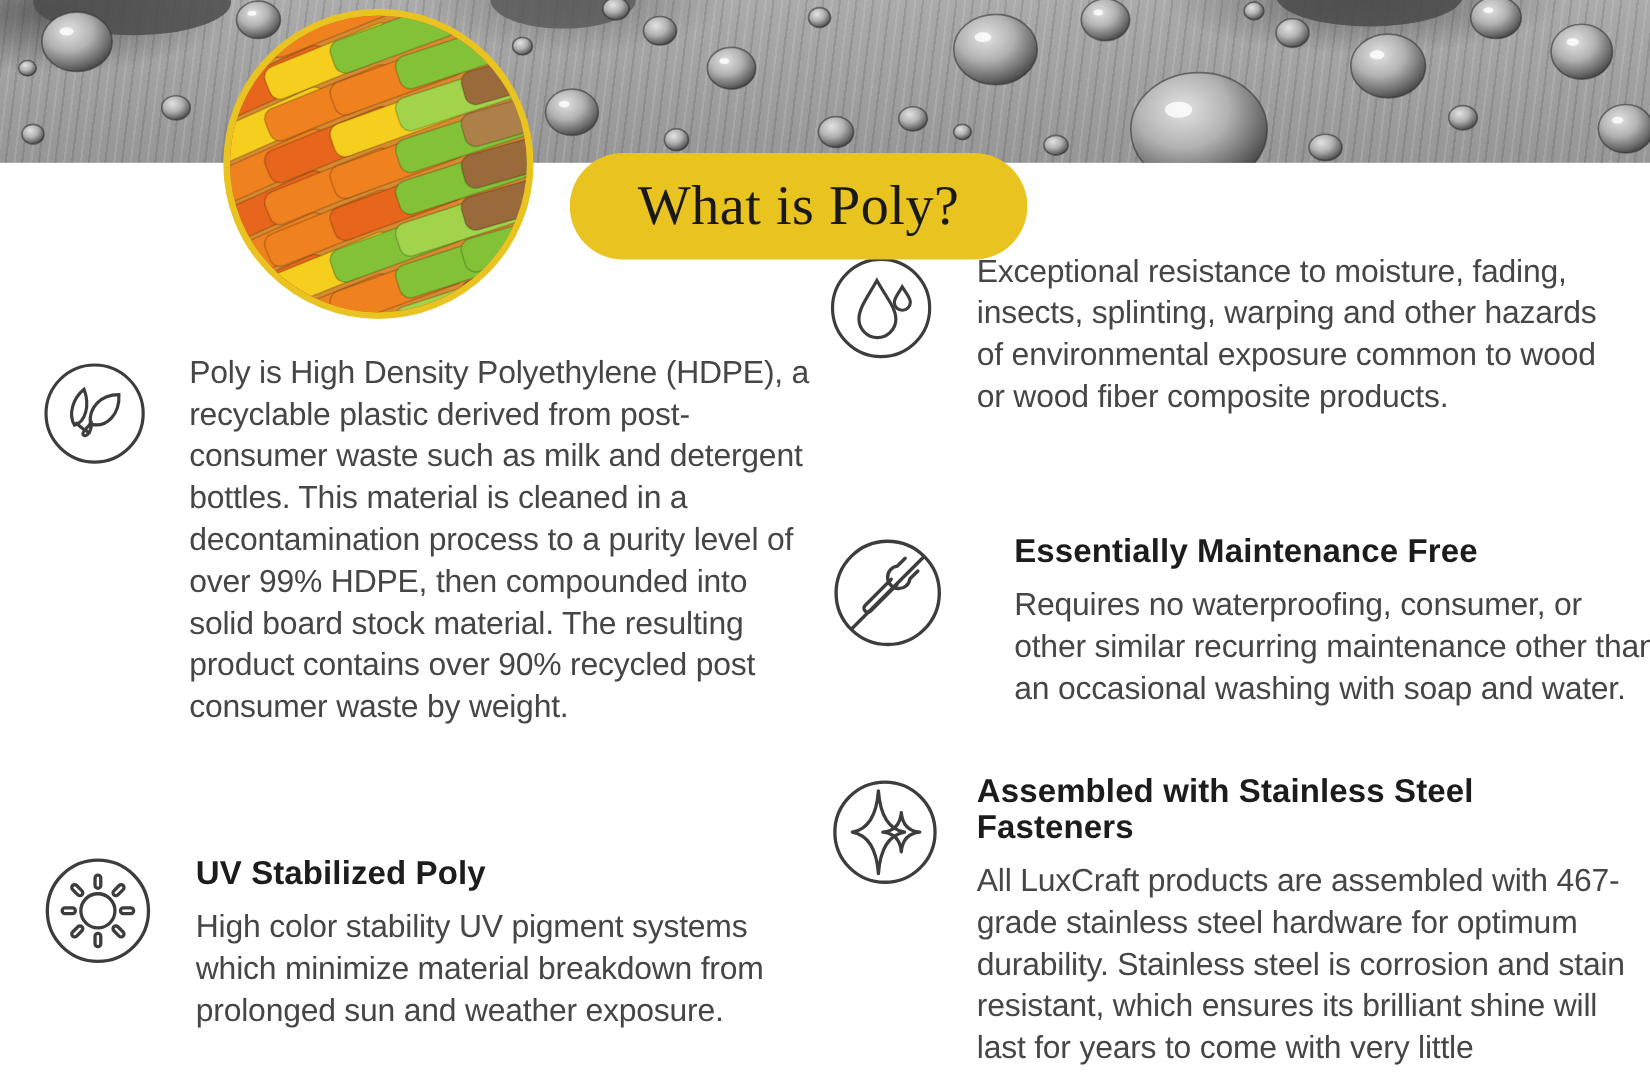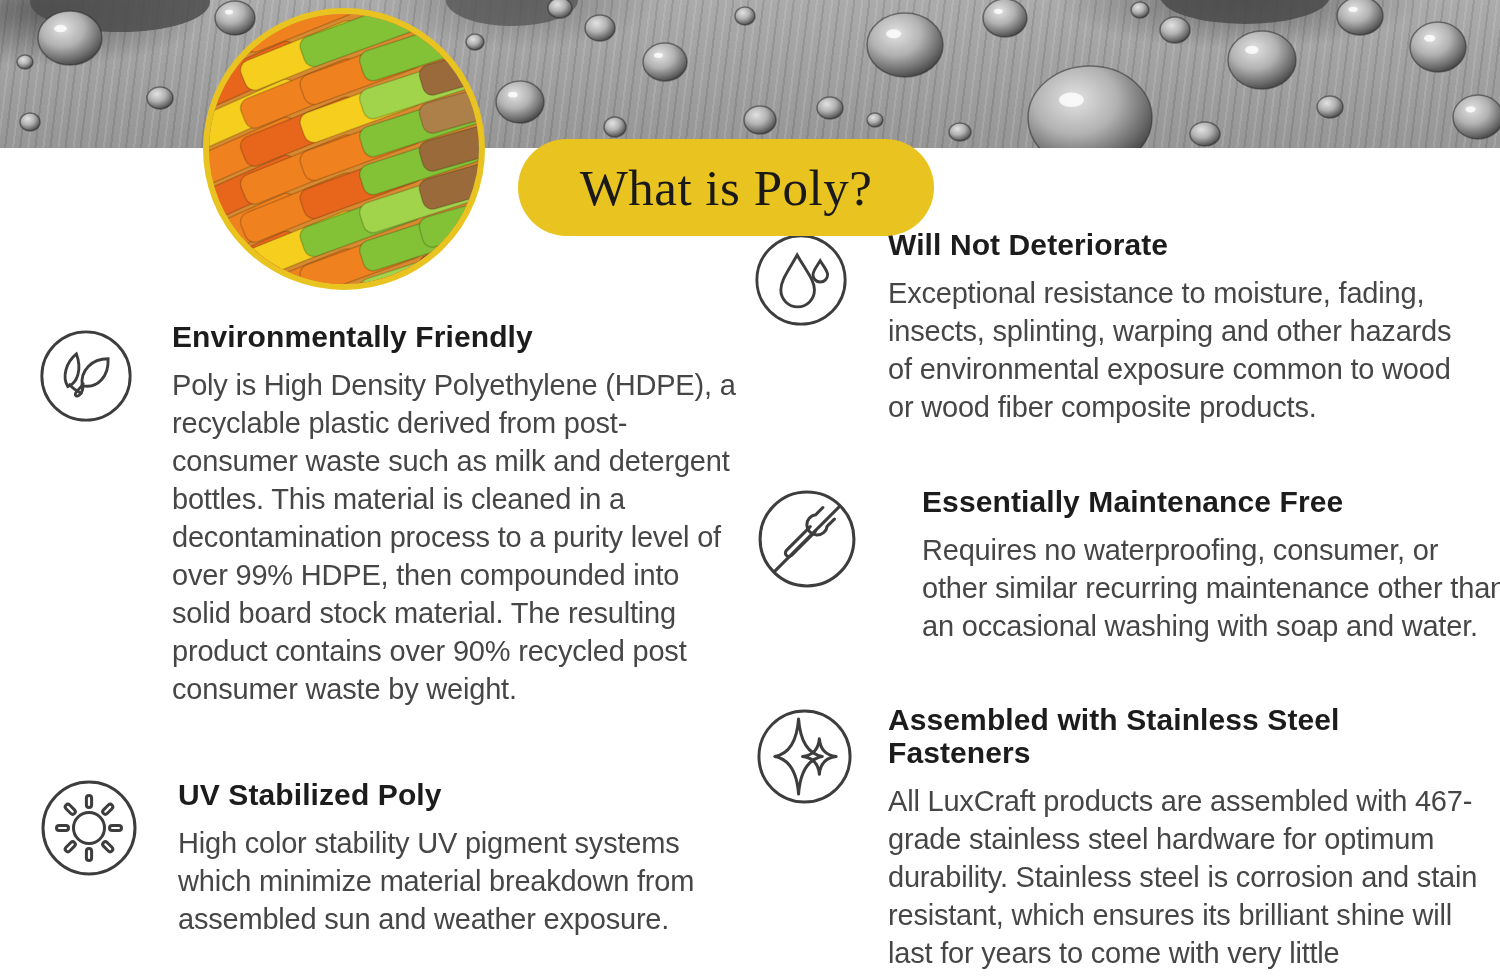"Will Not Deteriorate" h2 { html: <h2>Will Not Deteriorate</h2> -> none }
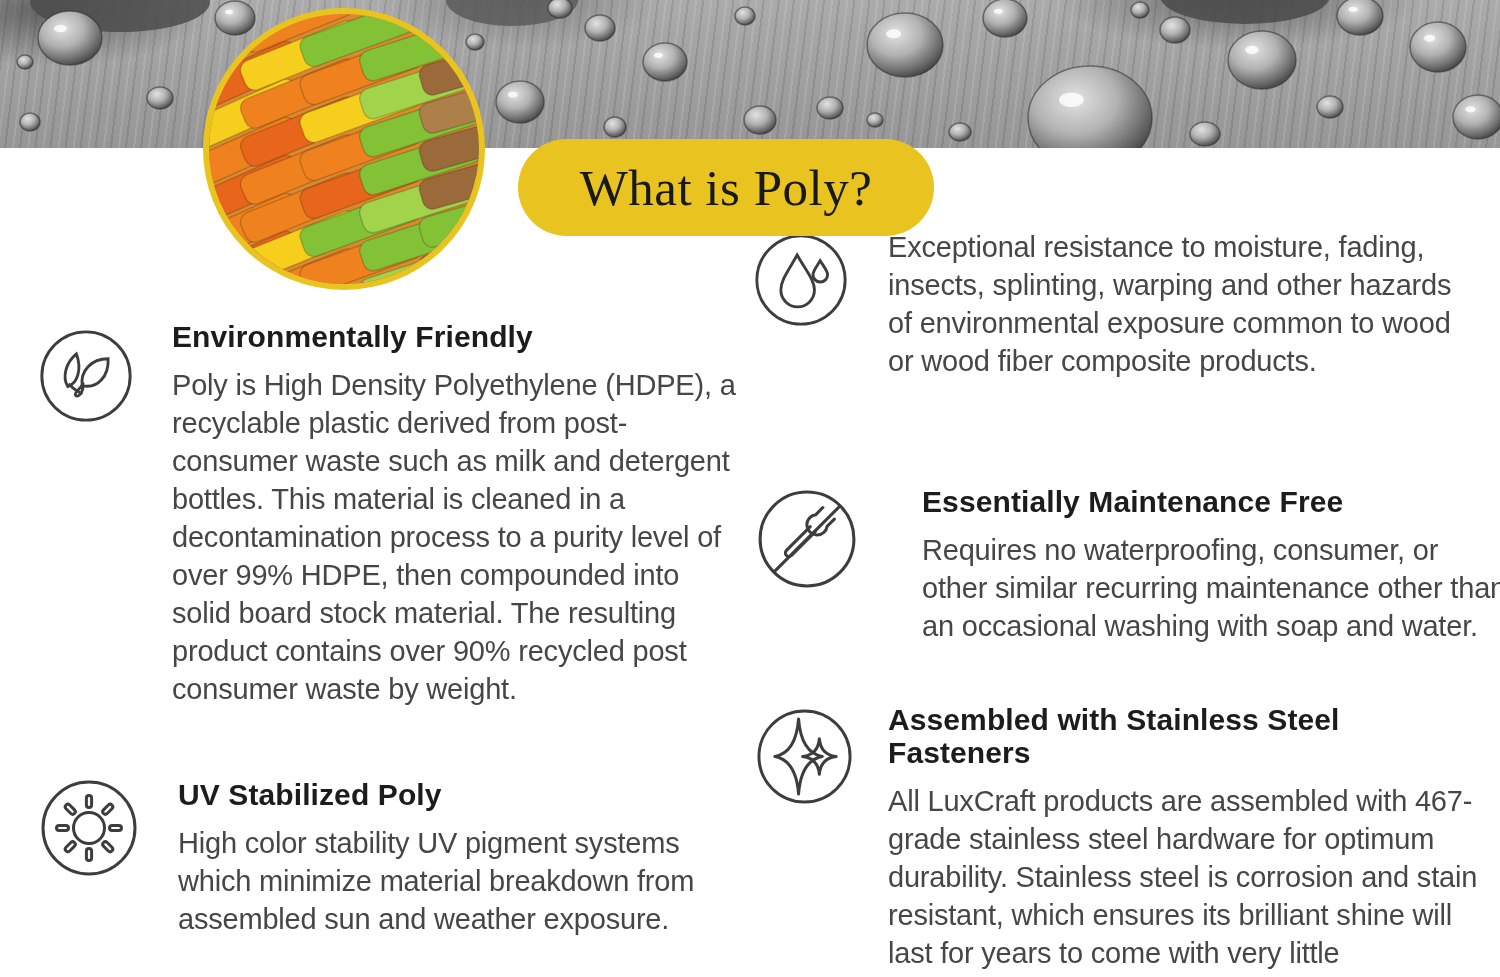"Environmentally Friendly" h2 { html: <h2>Environmentally Friendly</h2> -> none }
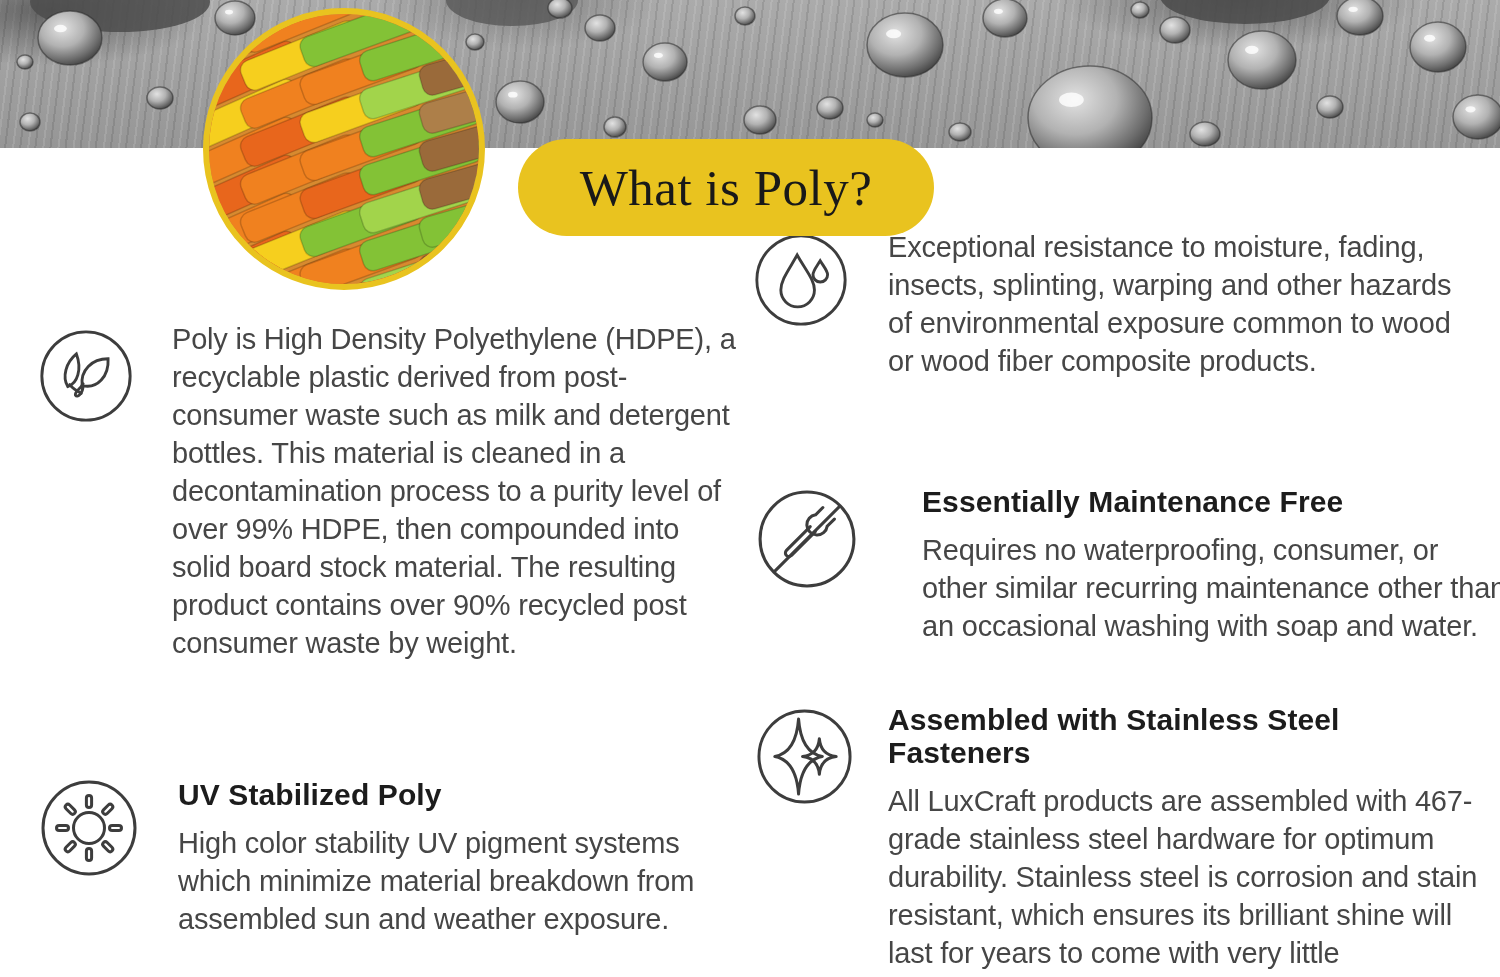"High color stability UV pigment" p { text: assembled -> prolonged }
